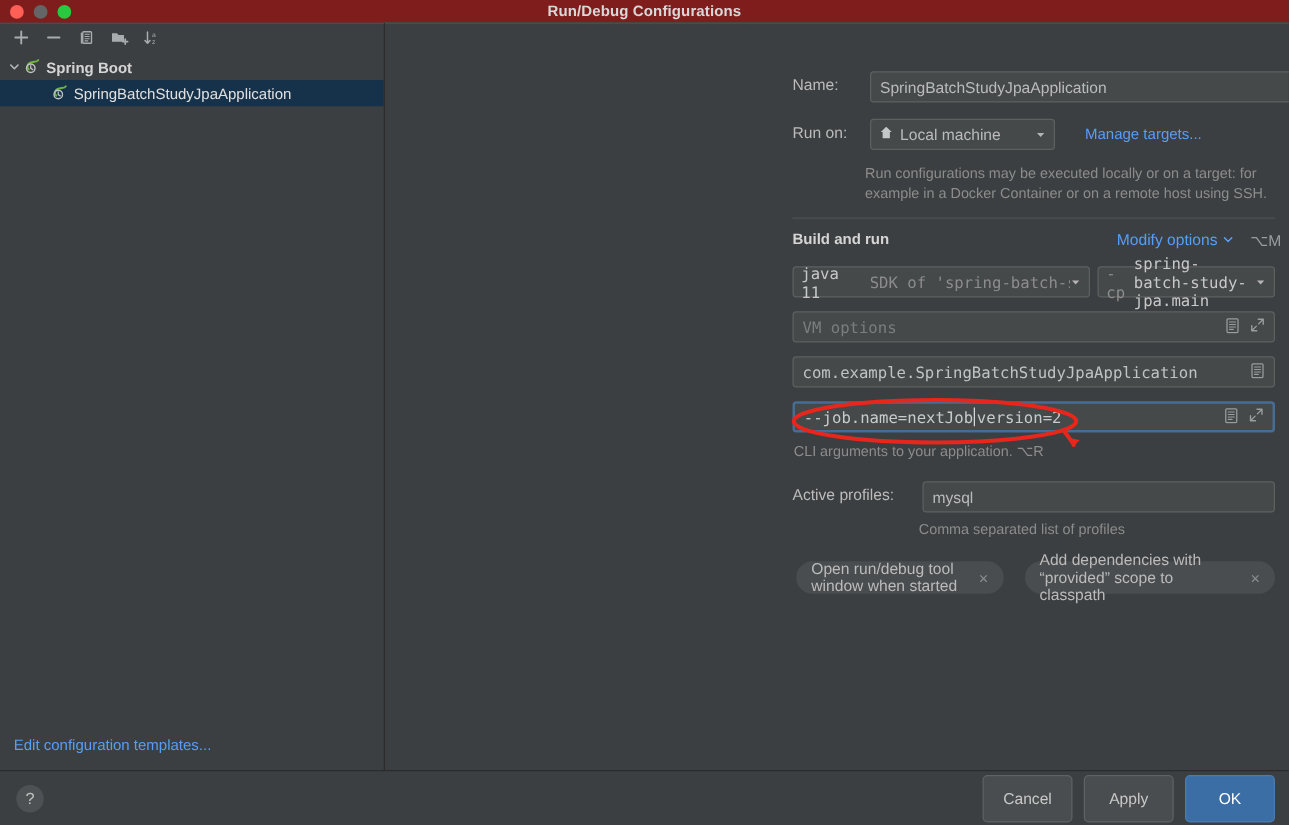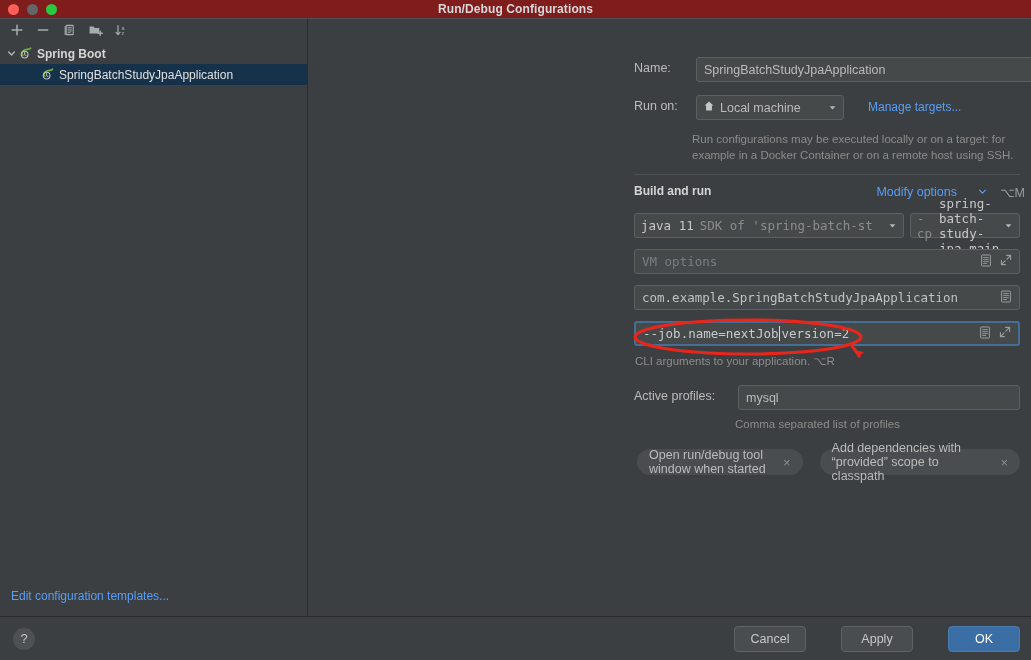"Modify options" .modifyopts { gap: 21px -> 4px }
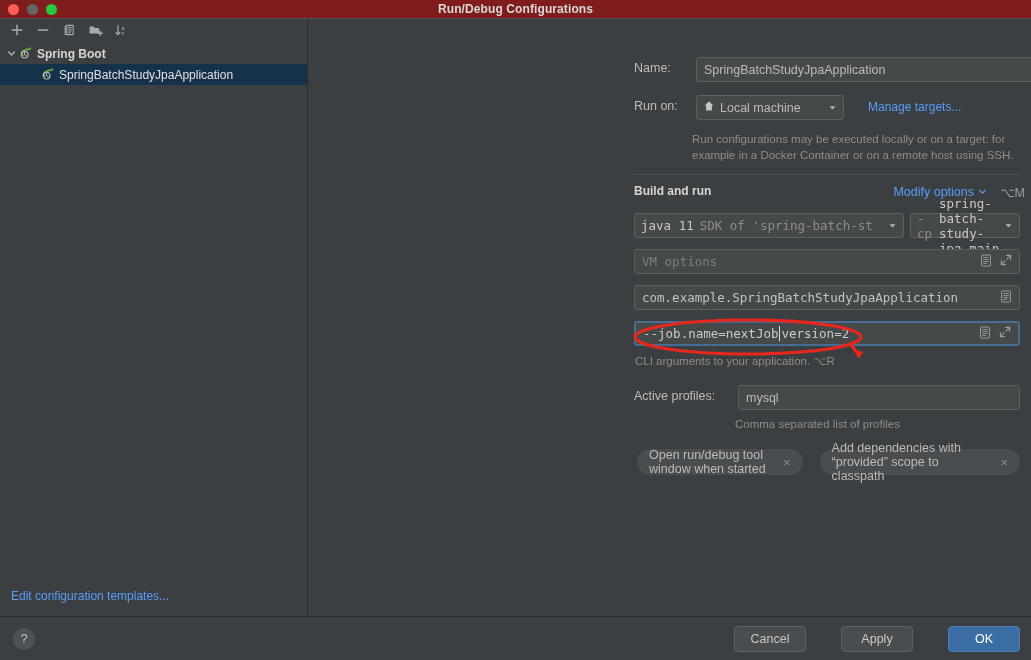"java 11" .jdkcombo { width: 270px -> 238px }
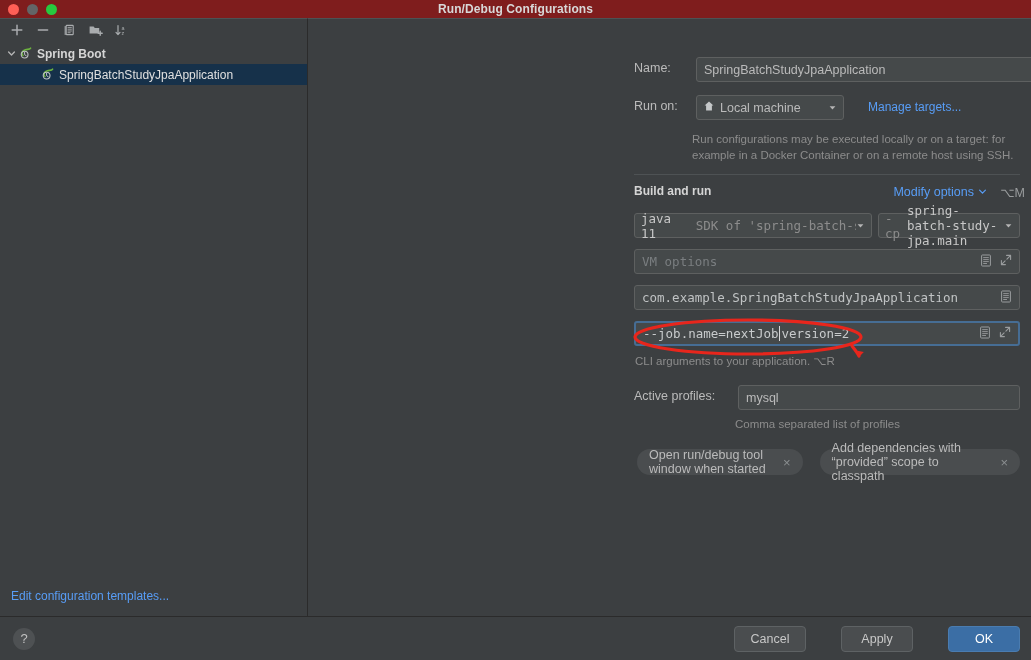"Cancel" .btn { height: 26px -> 38px; margin-left: 26px -> none }
